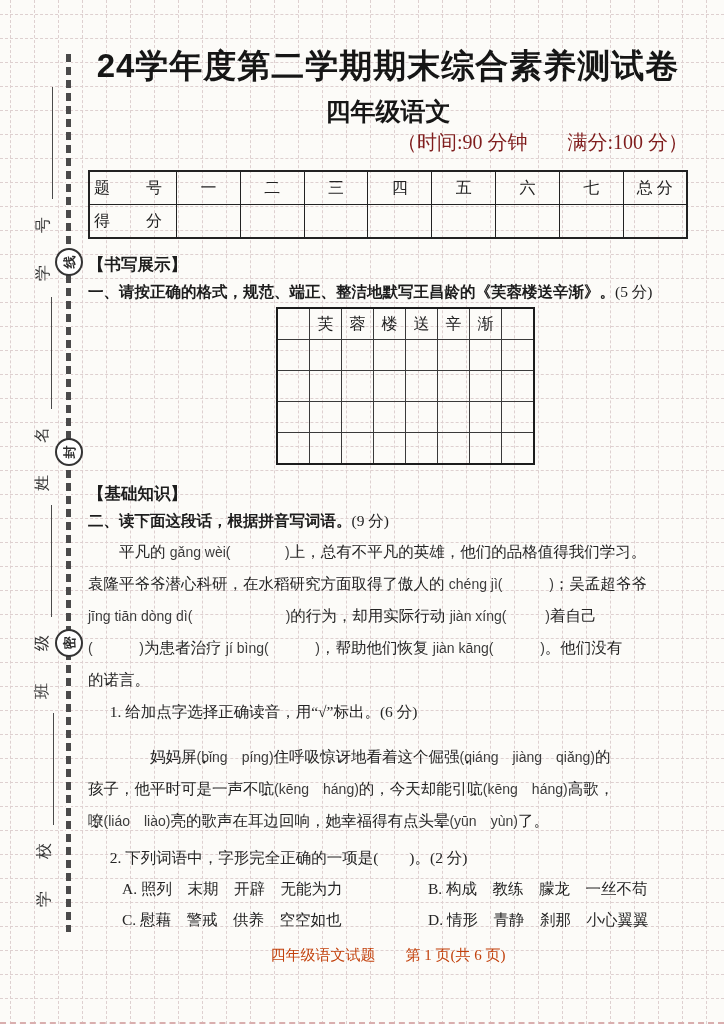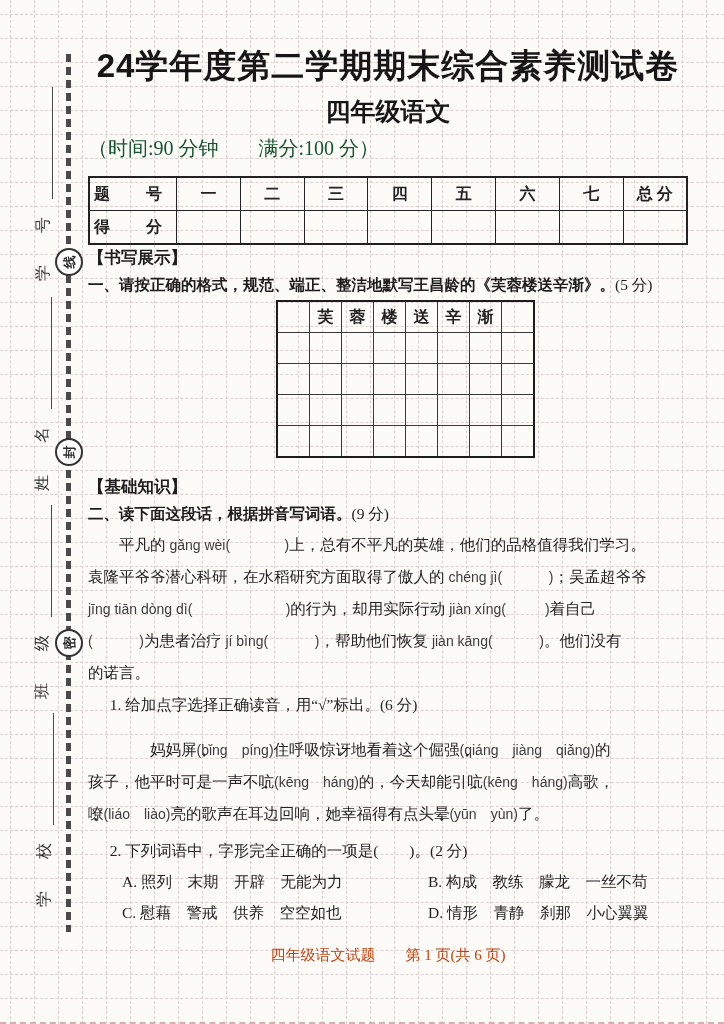"（时间:90 分钟 满分:100 分）" .info-line { color: #14532d -> #7f1d1d; margin-top: 6px -> none; text-align: left -> right }
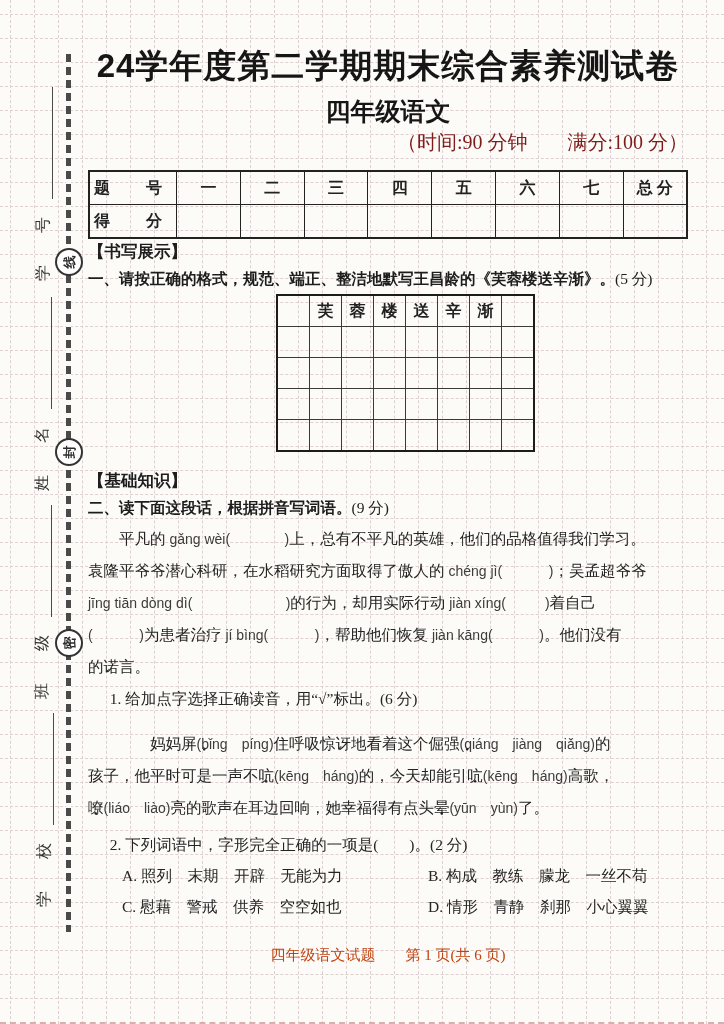"题 号" table { font-weight: bold -> none }
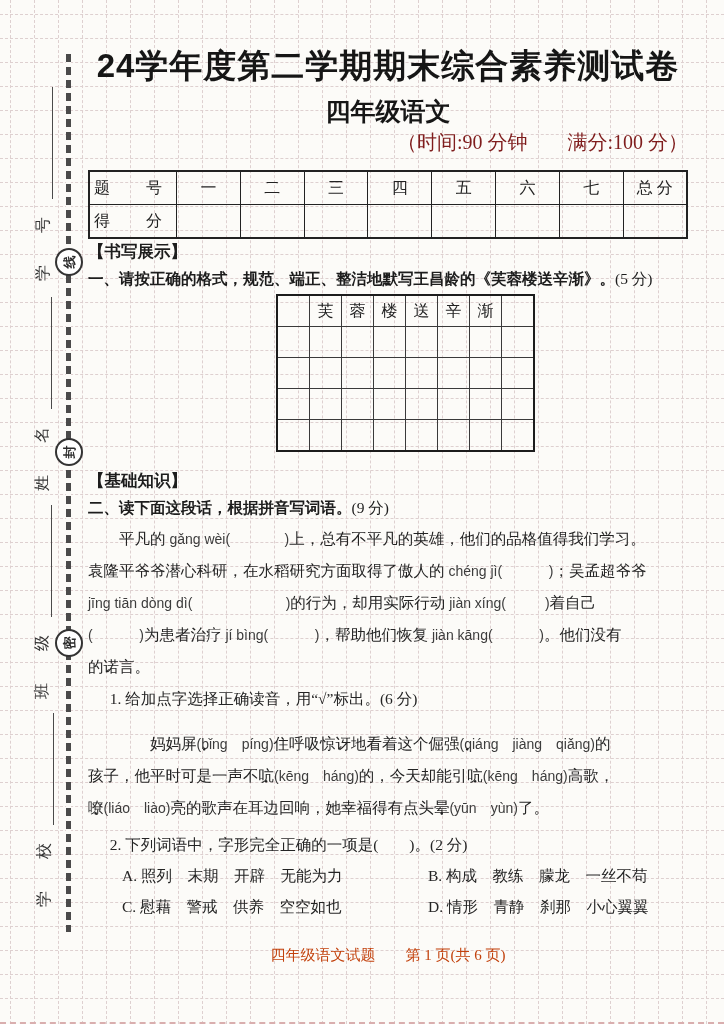"【书写展示】" .sec-head { margin-top: none -> 13px }
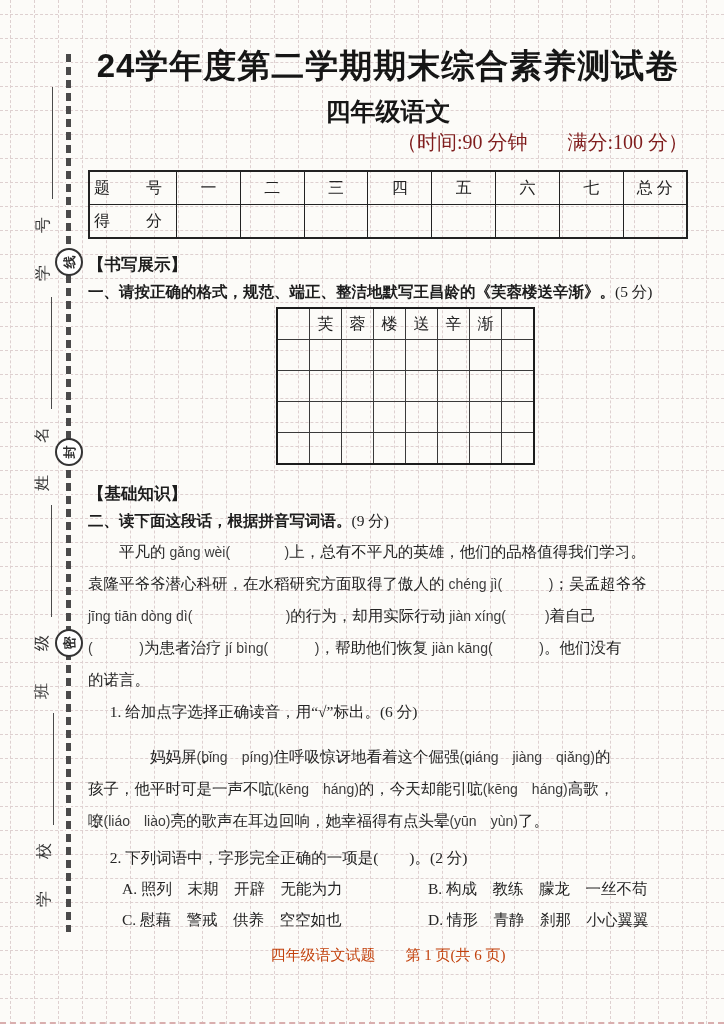"平凡的" .cn { font-family: Liberation Serif, serif -> Liberation Sans, sans-serif }
